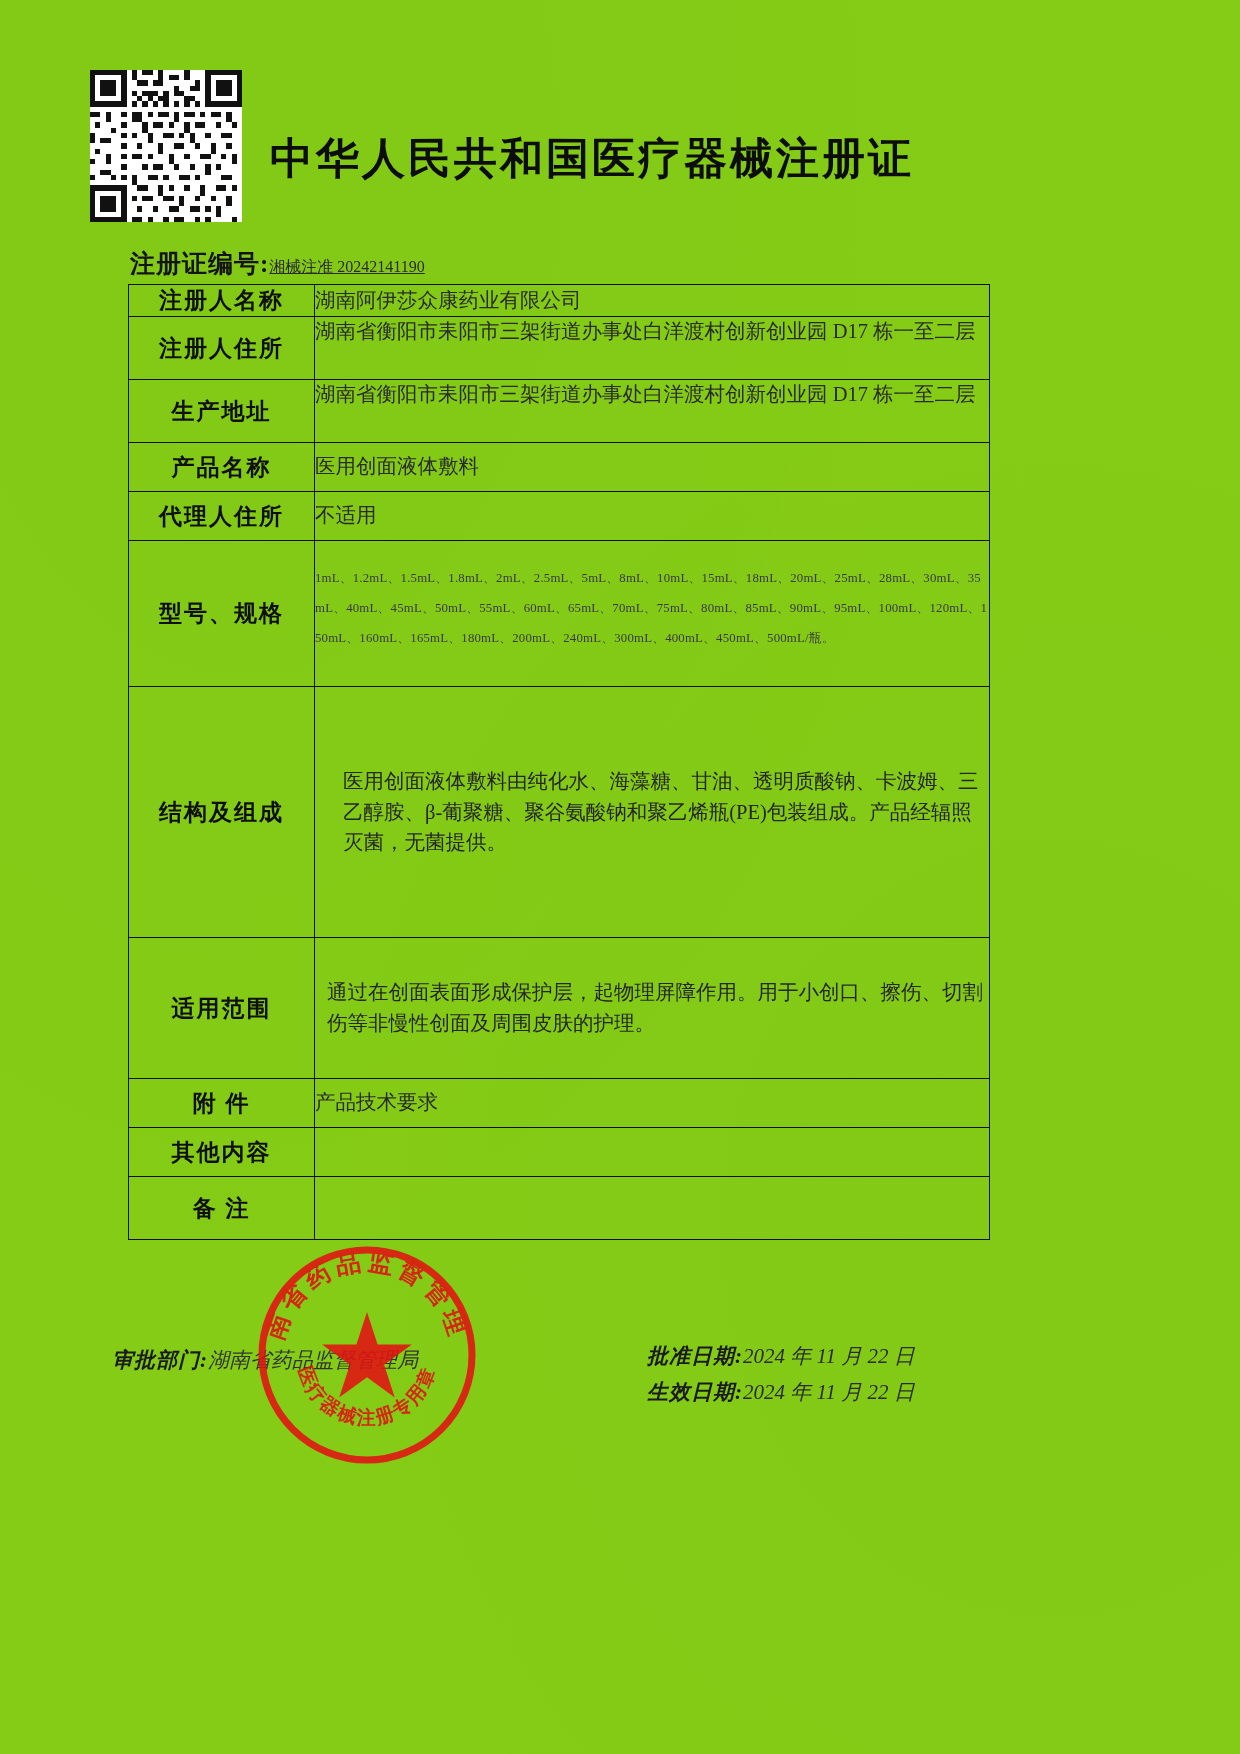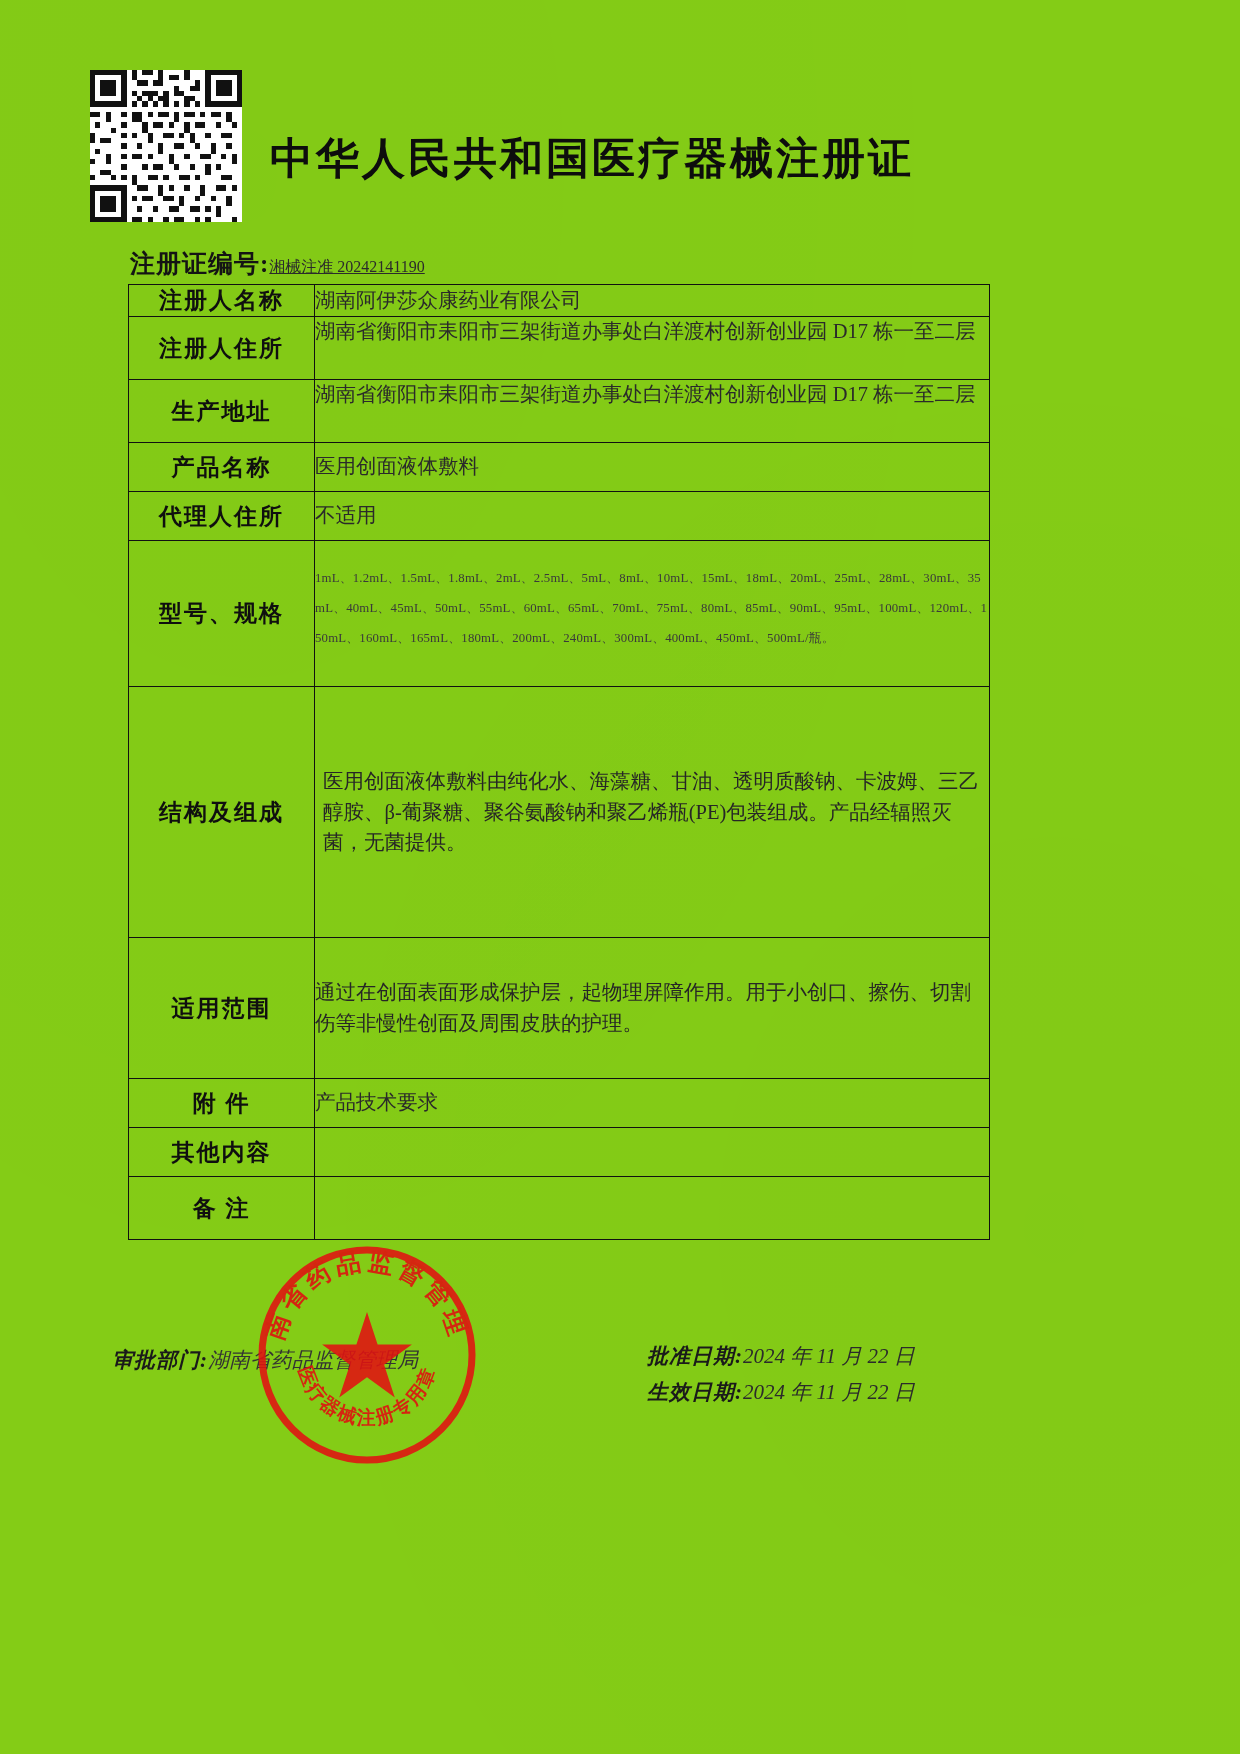"医用创面液体敷料由纯化水、海藻糖、甘油、透明质酸钠、卡波姆、三乙醇胺、β-葡聚糖" td.v { padding-left: 8px -> 28px }
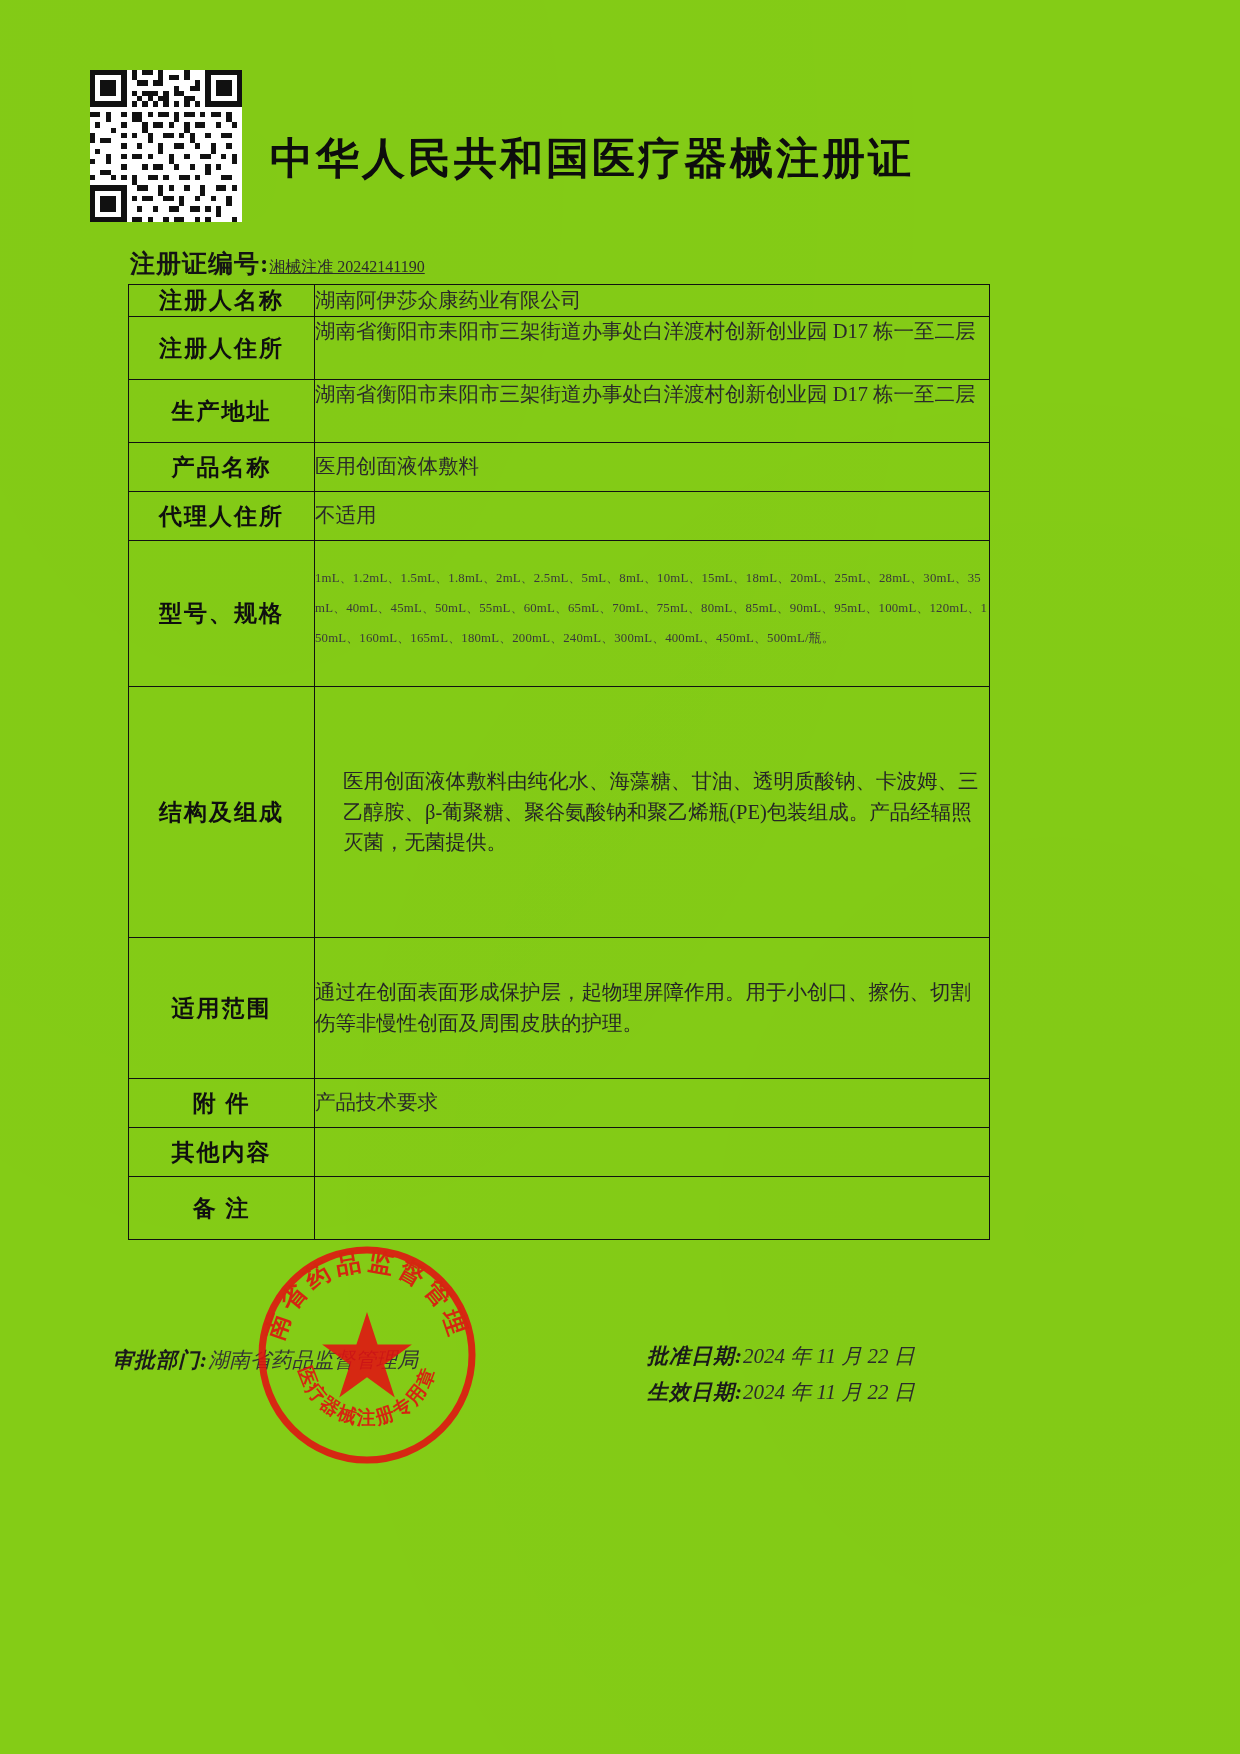"通过在创面表面形成保护层，起物理屏障作用。用于小创口、擦伤、切割伤等非慢性创面及" td.v { padding-left: none -> 12px }
